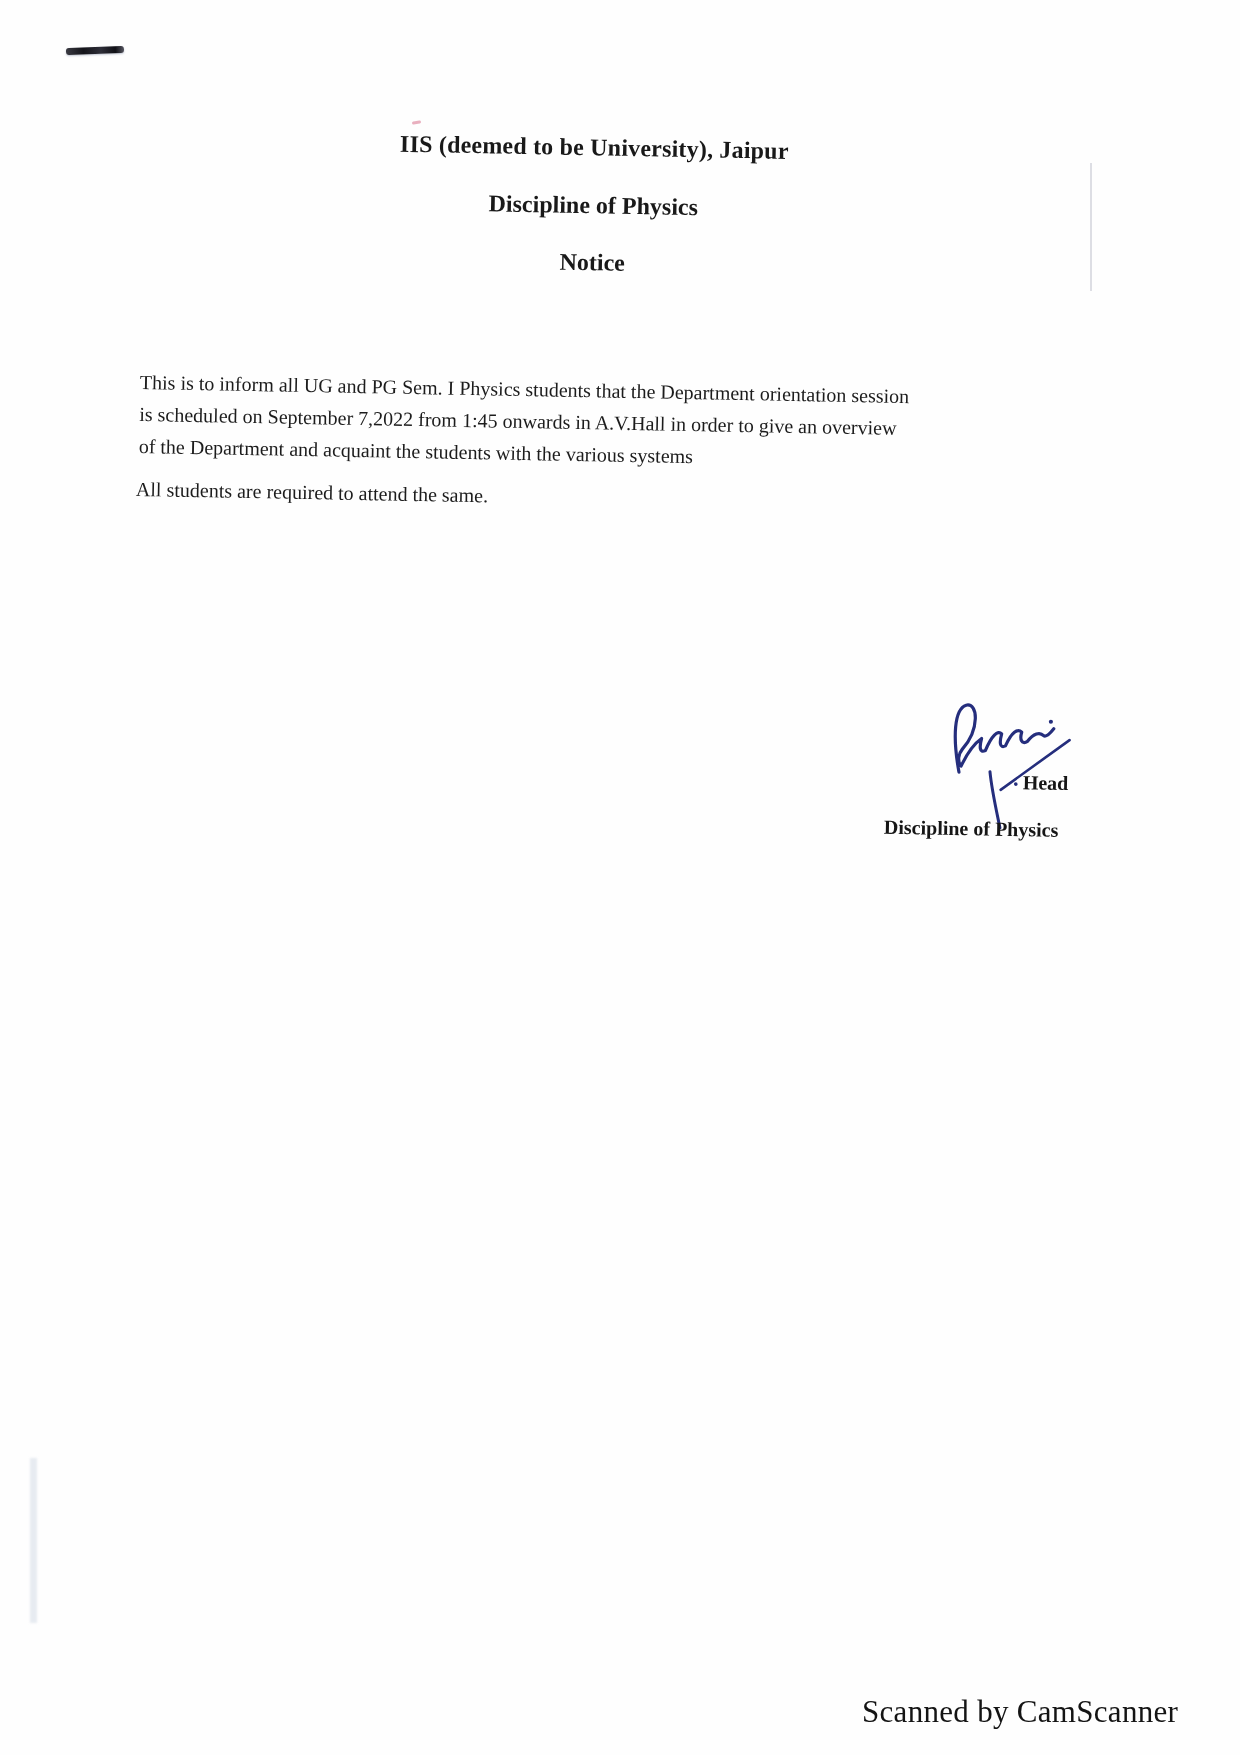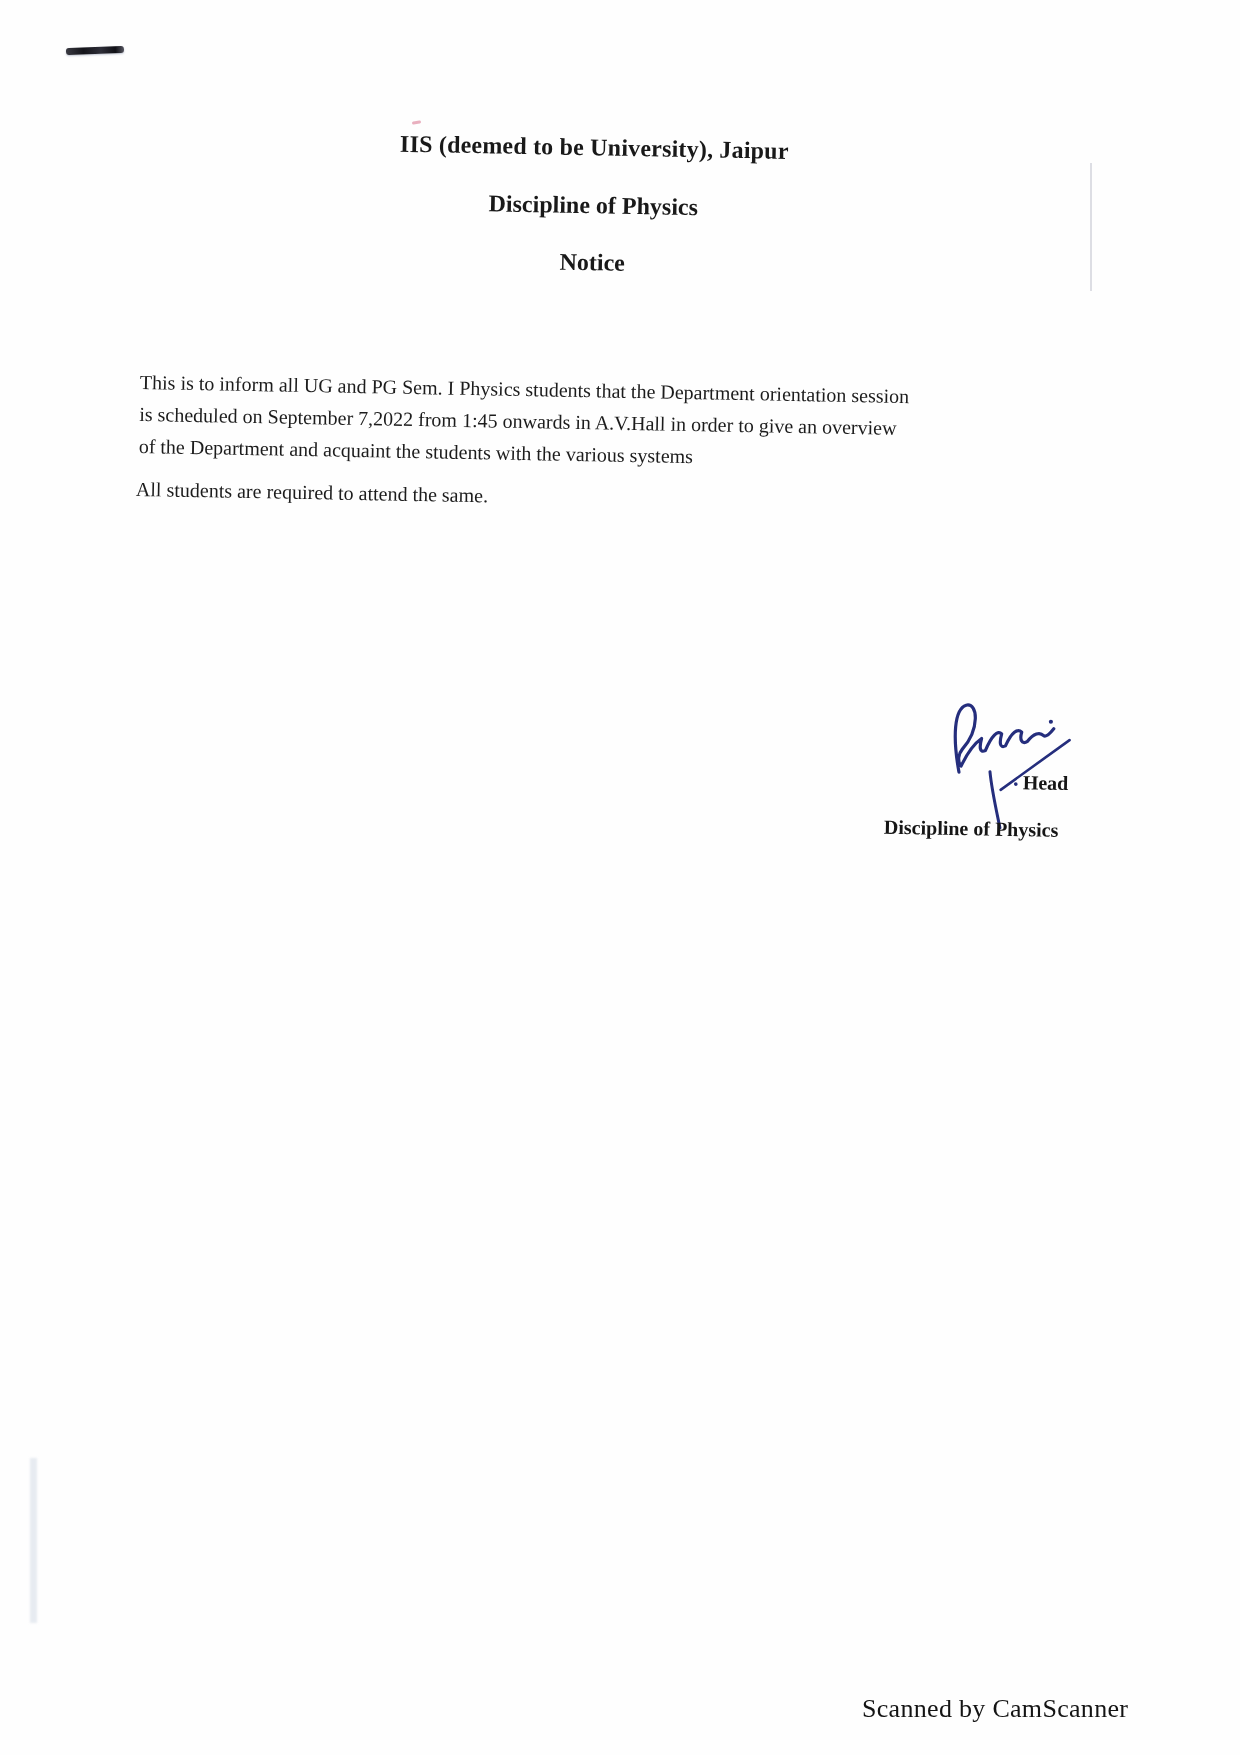"Scanned by CamScanner" .footer { font-size: 26px -> 31px }
